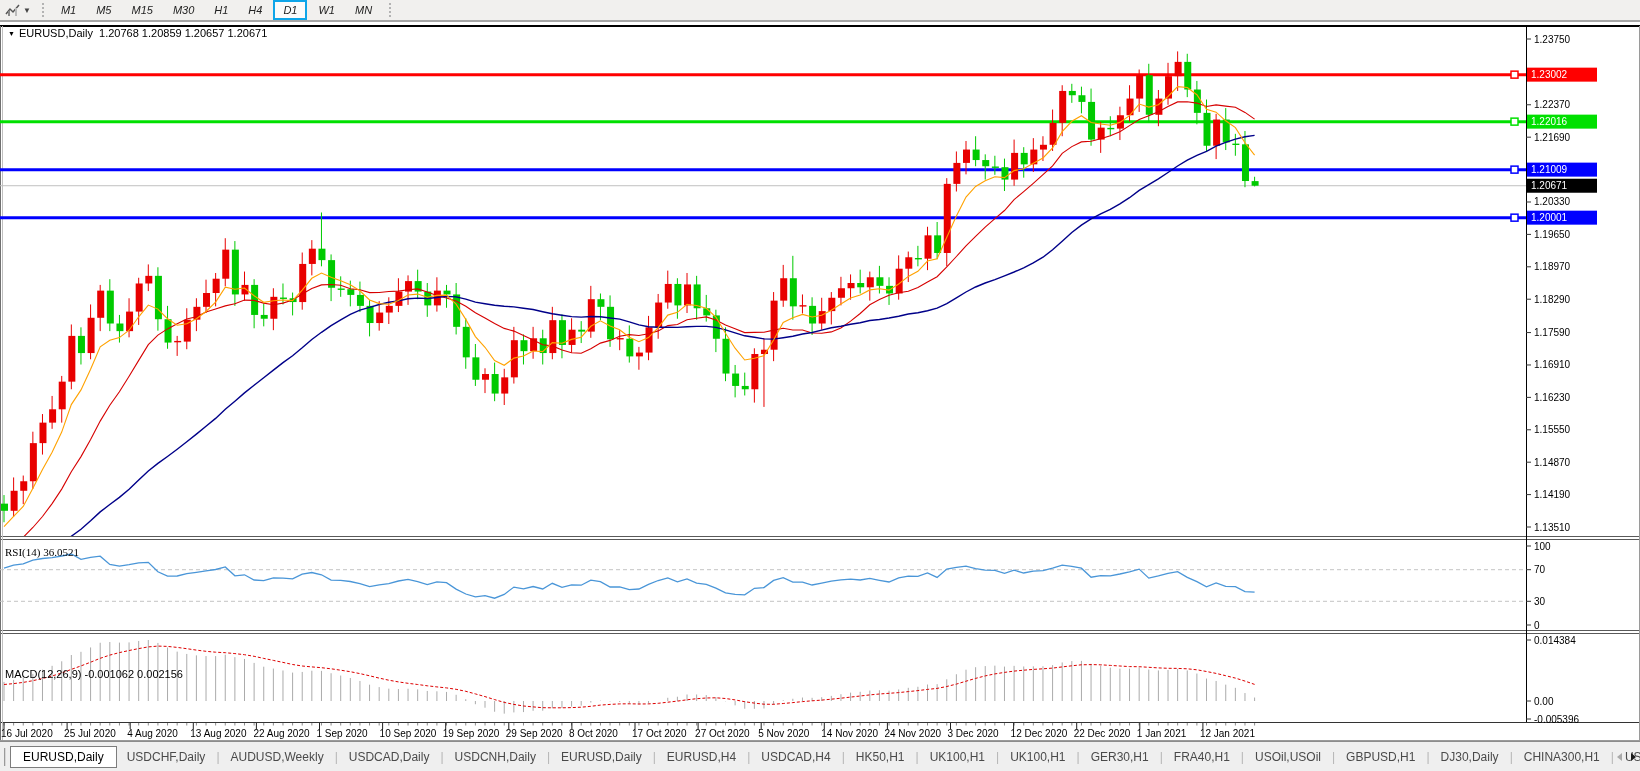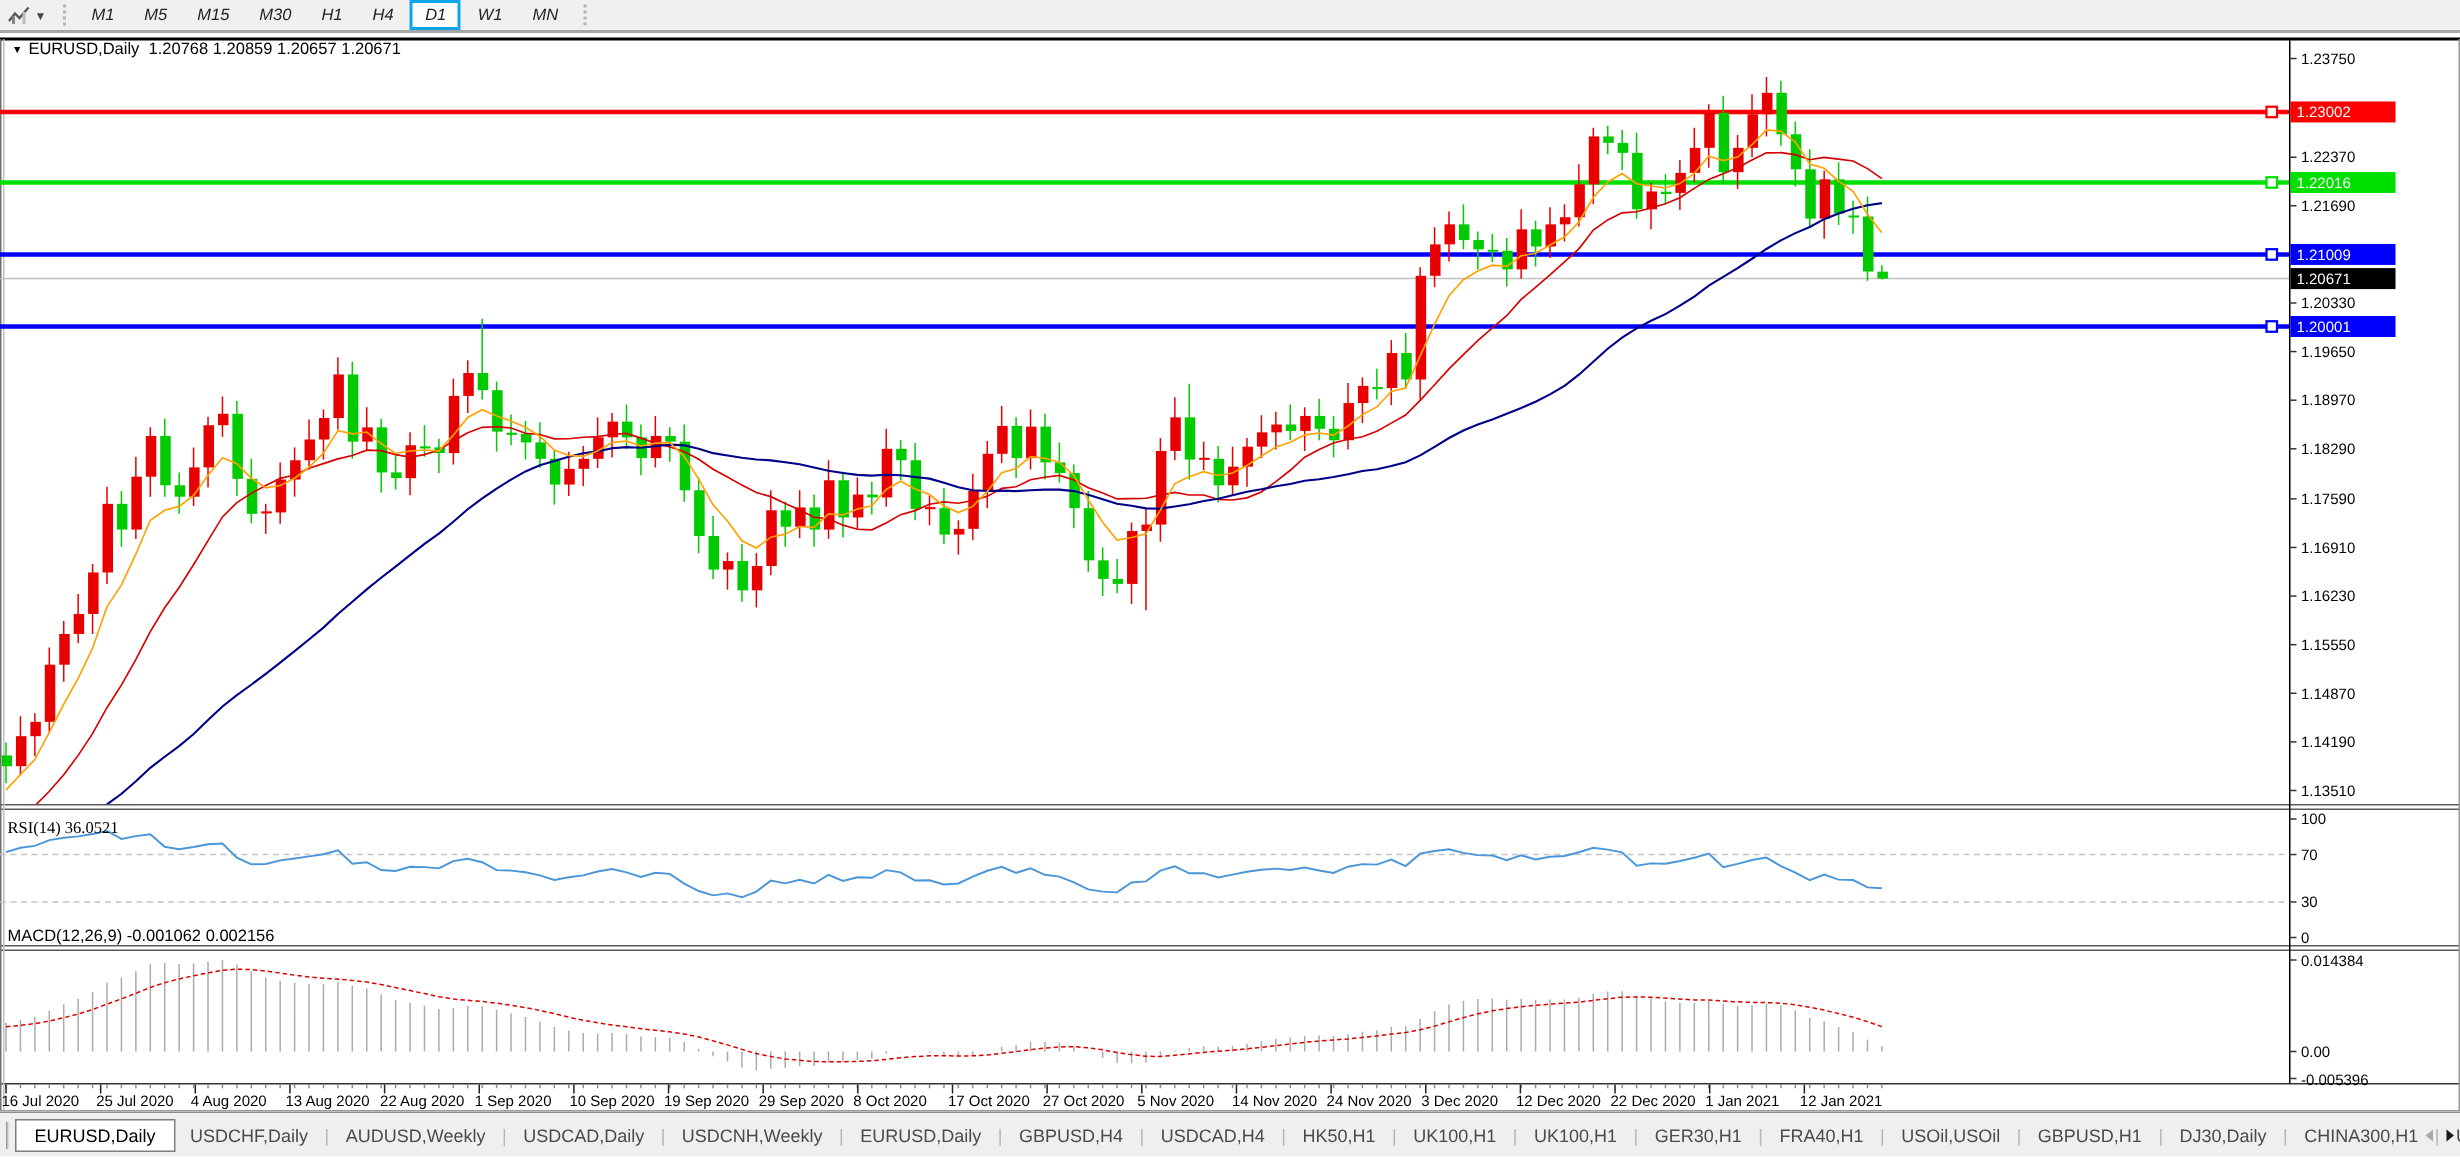"MACD(12,26,9) -0.001062 0.002156" div.overlay-label { top: 596px -> 646px }
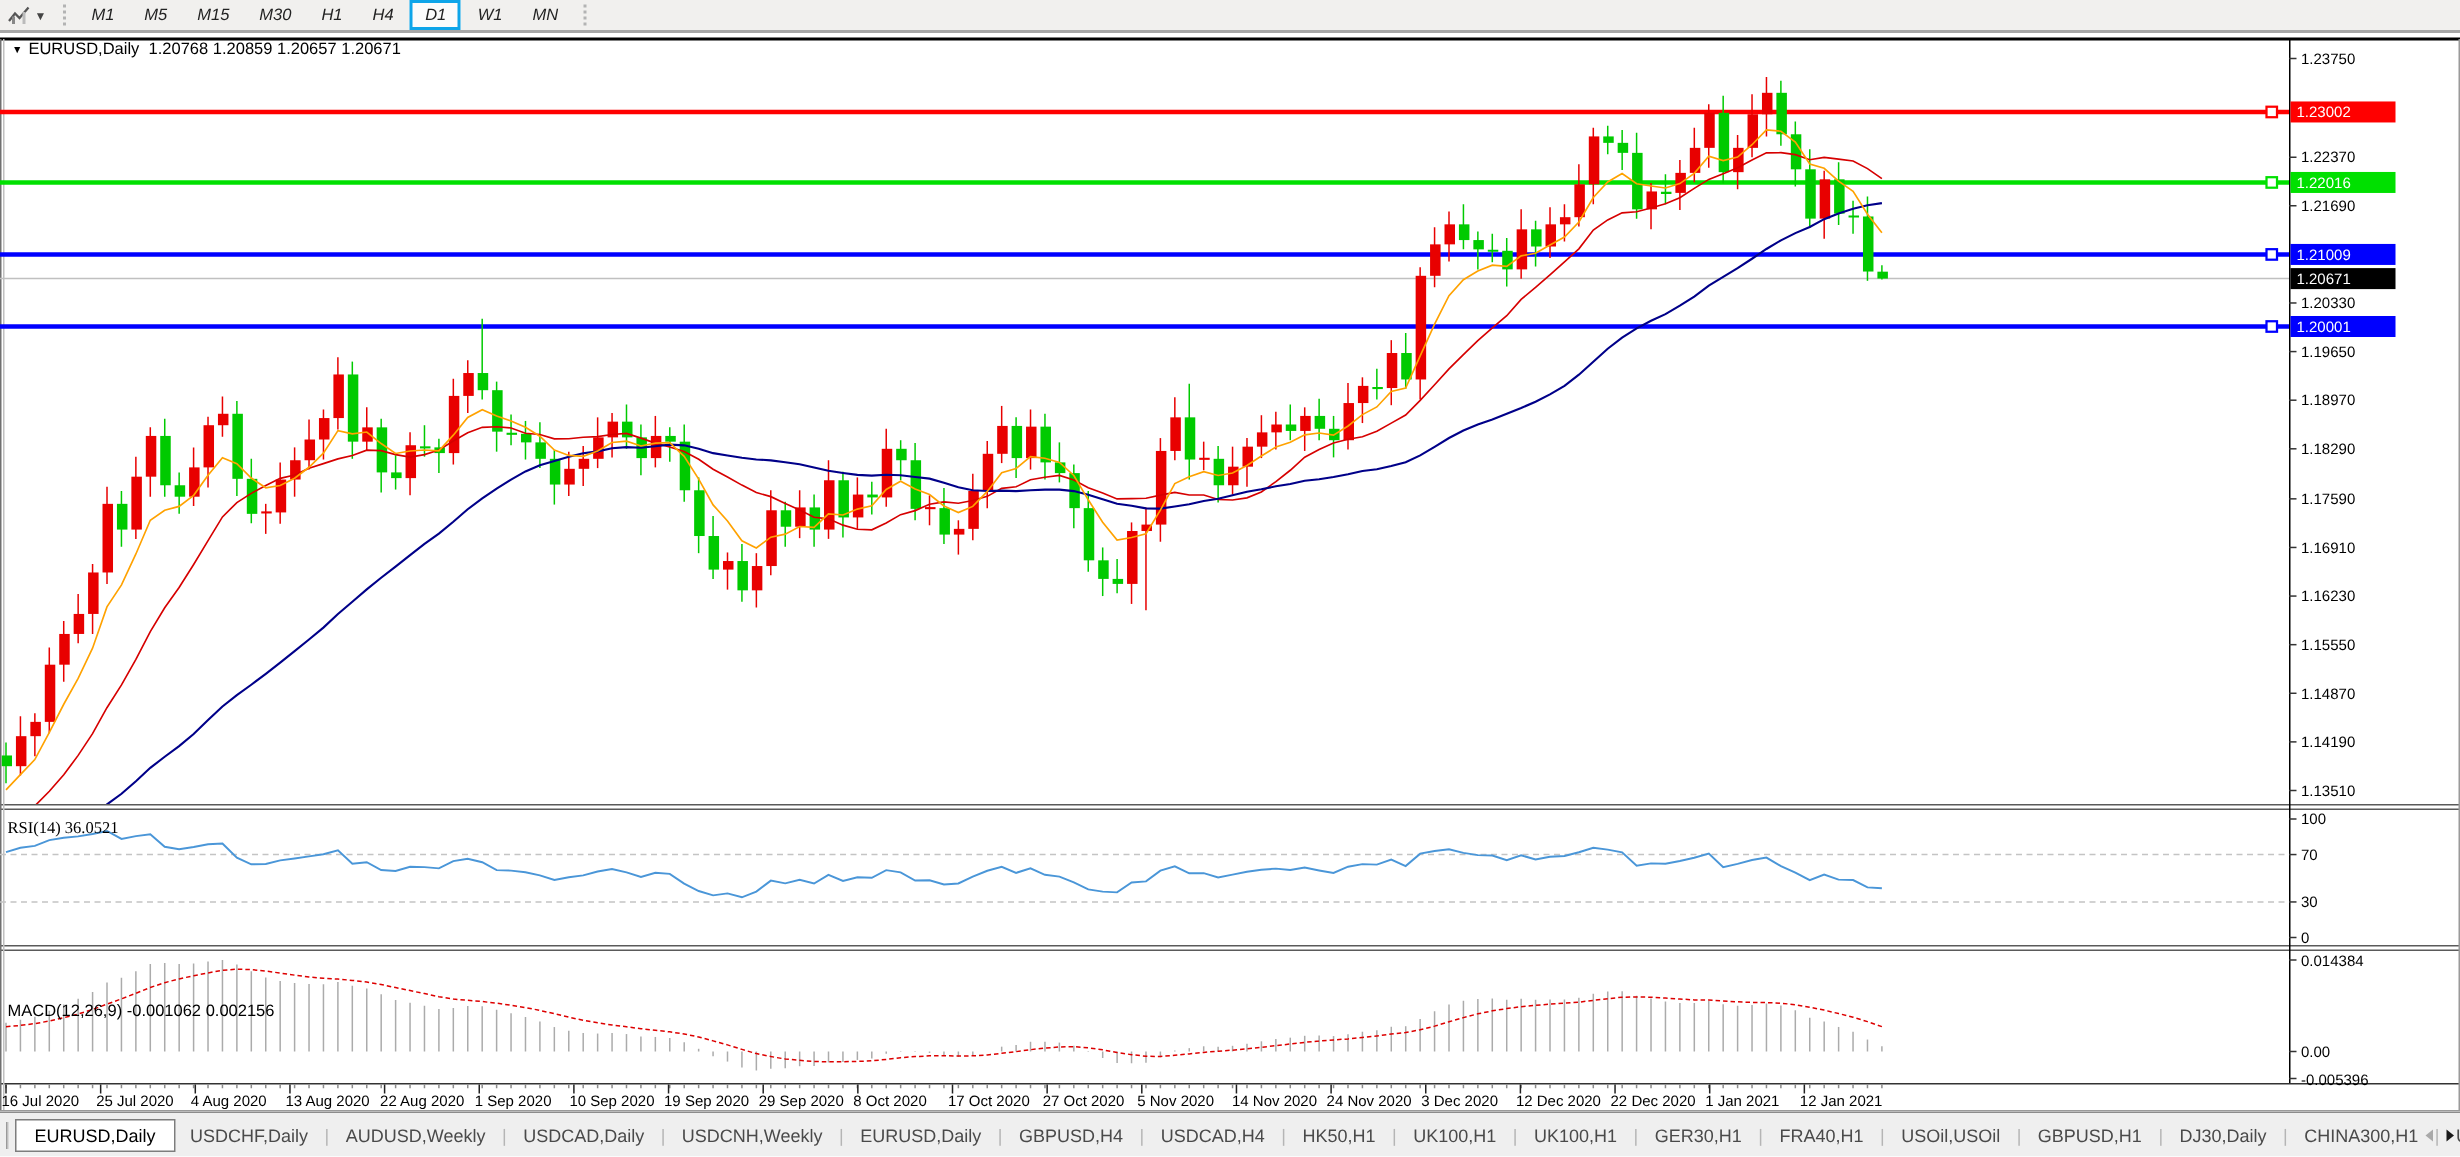"USDCNH,Weekly" span.tab { text: USDCNH,Weekly -> USDCNH,Daily }
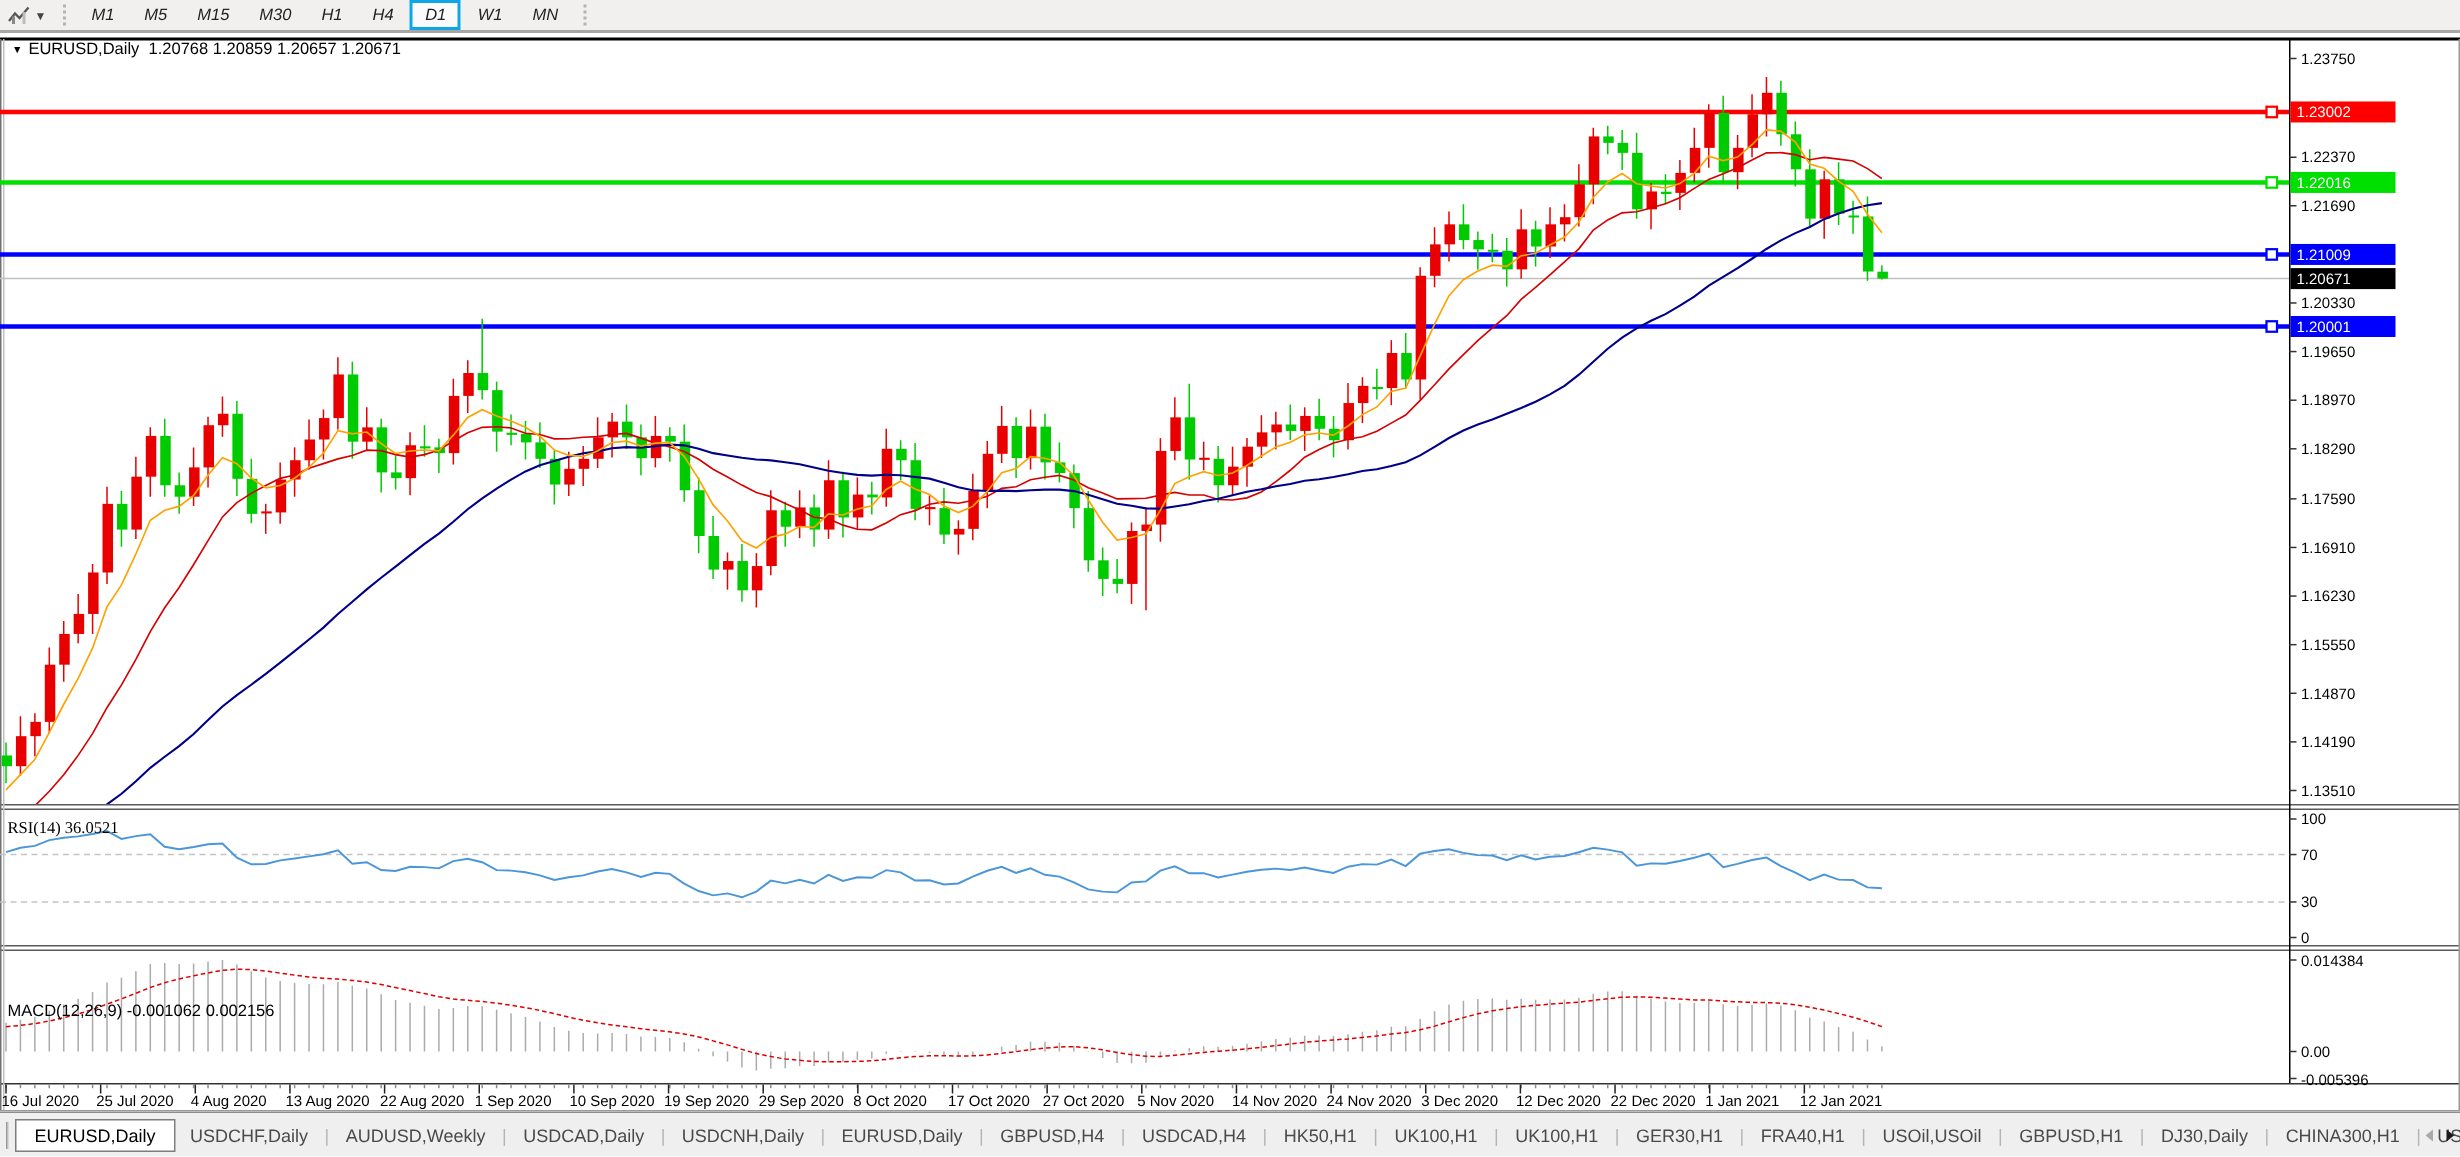"GBPUSD,H4" span.tab { text: GBPUSD,H4 -> EURUSD,H4 }
